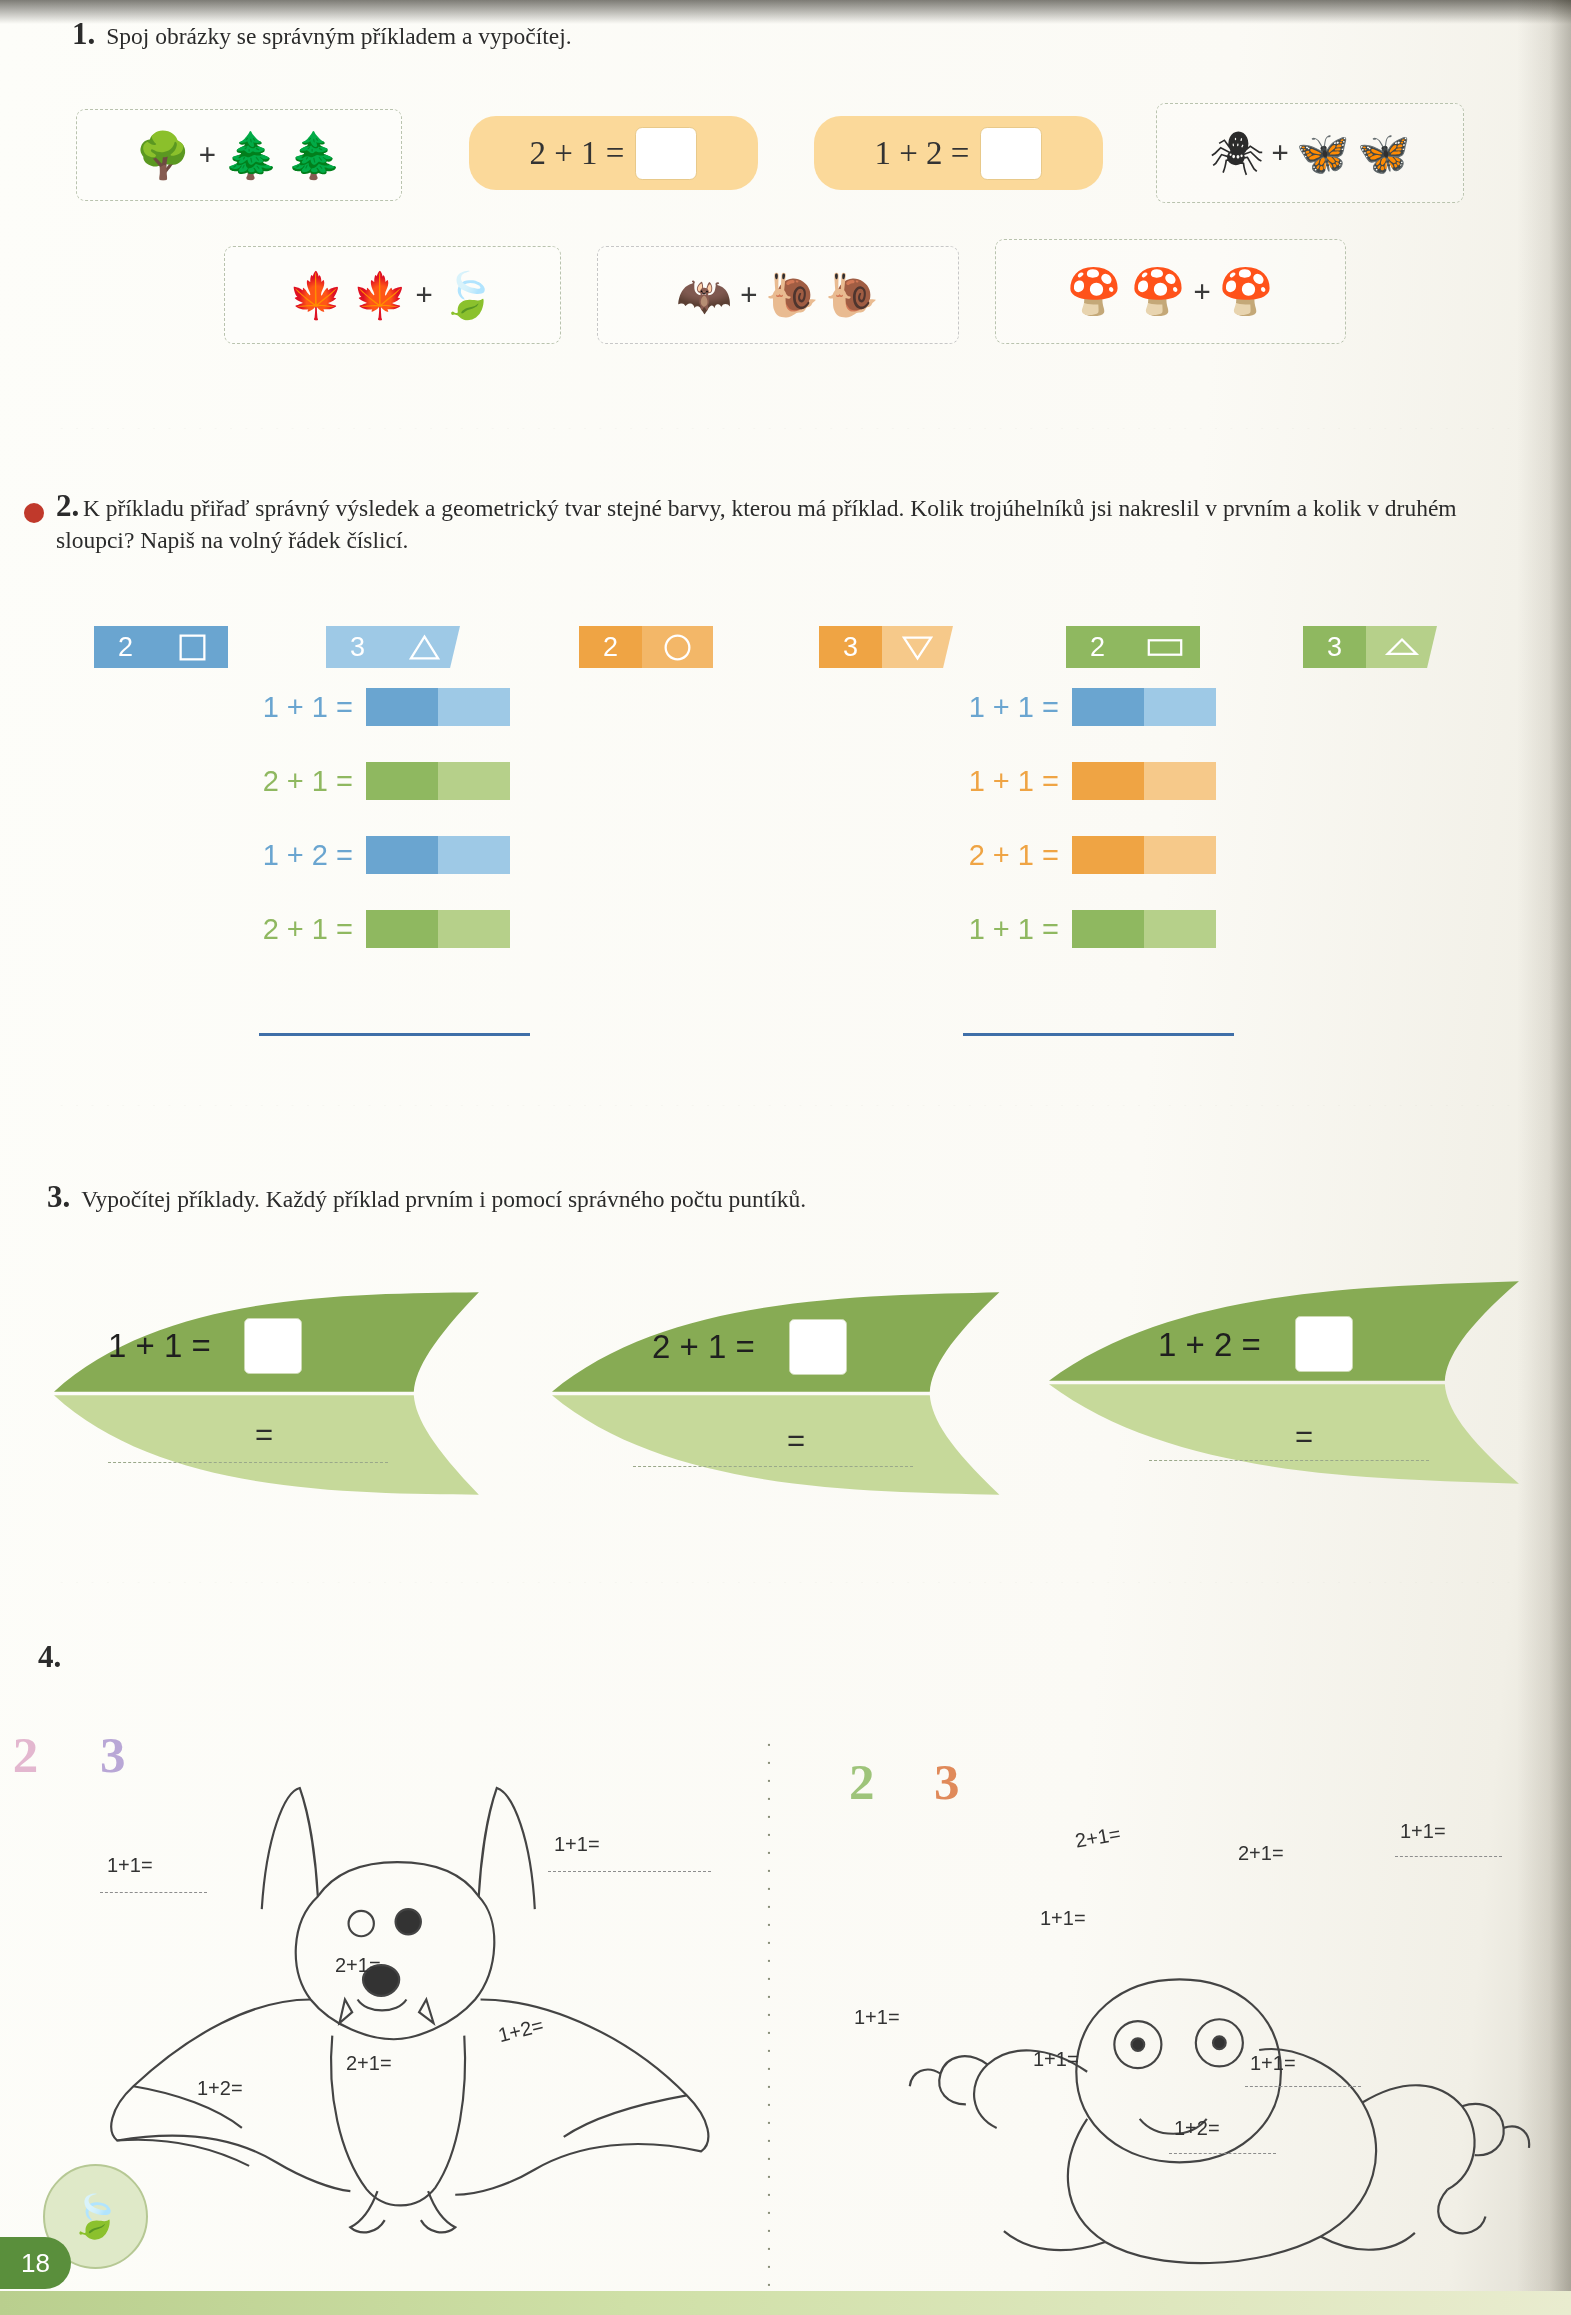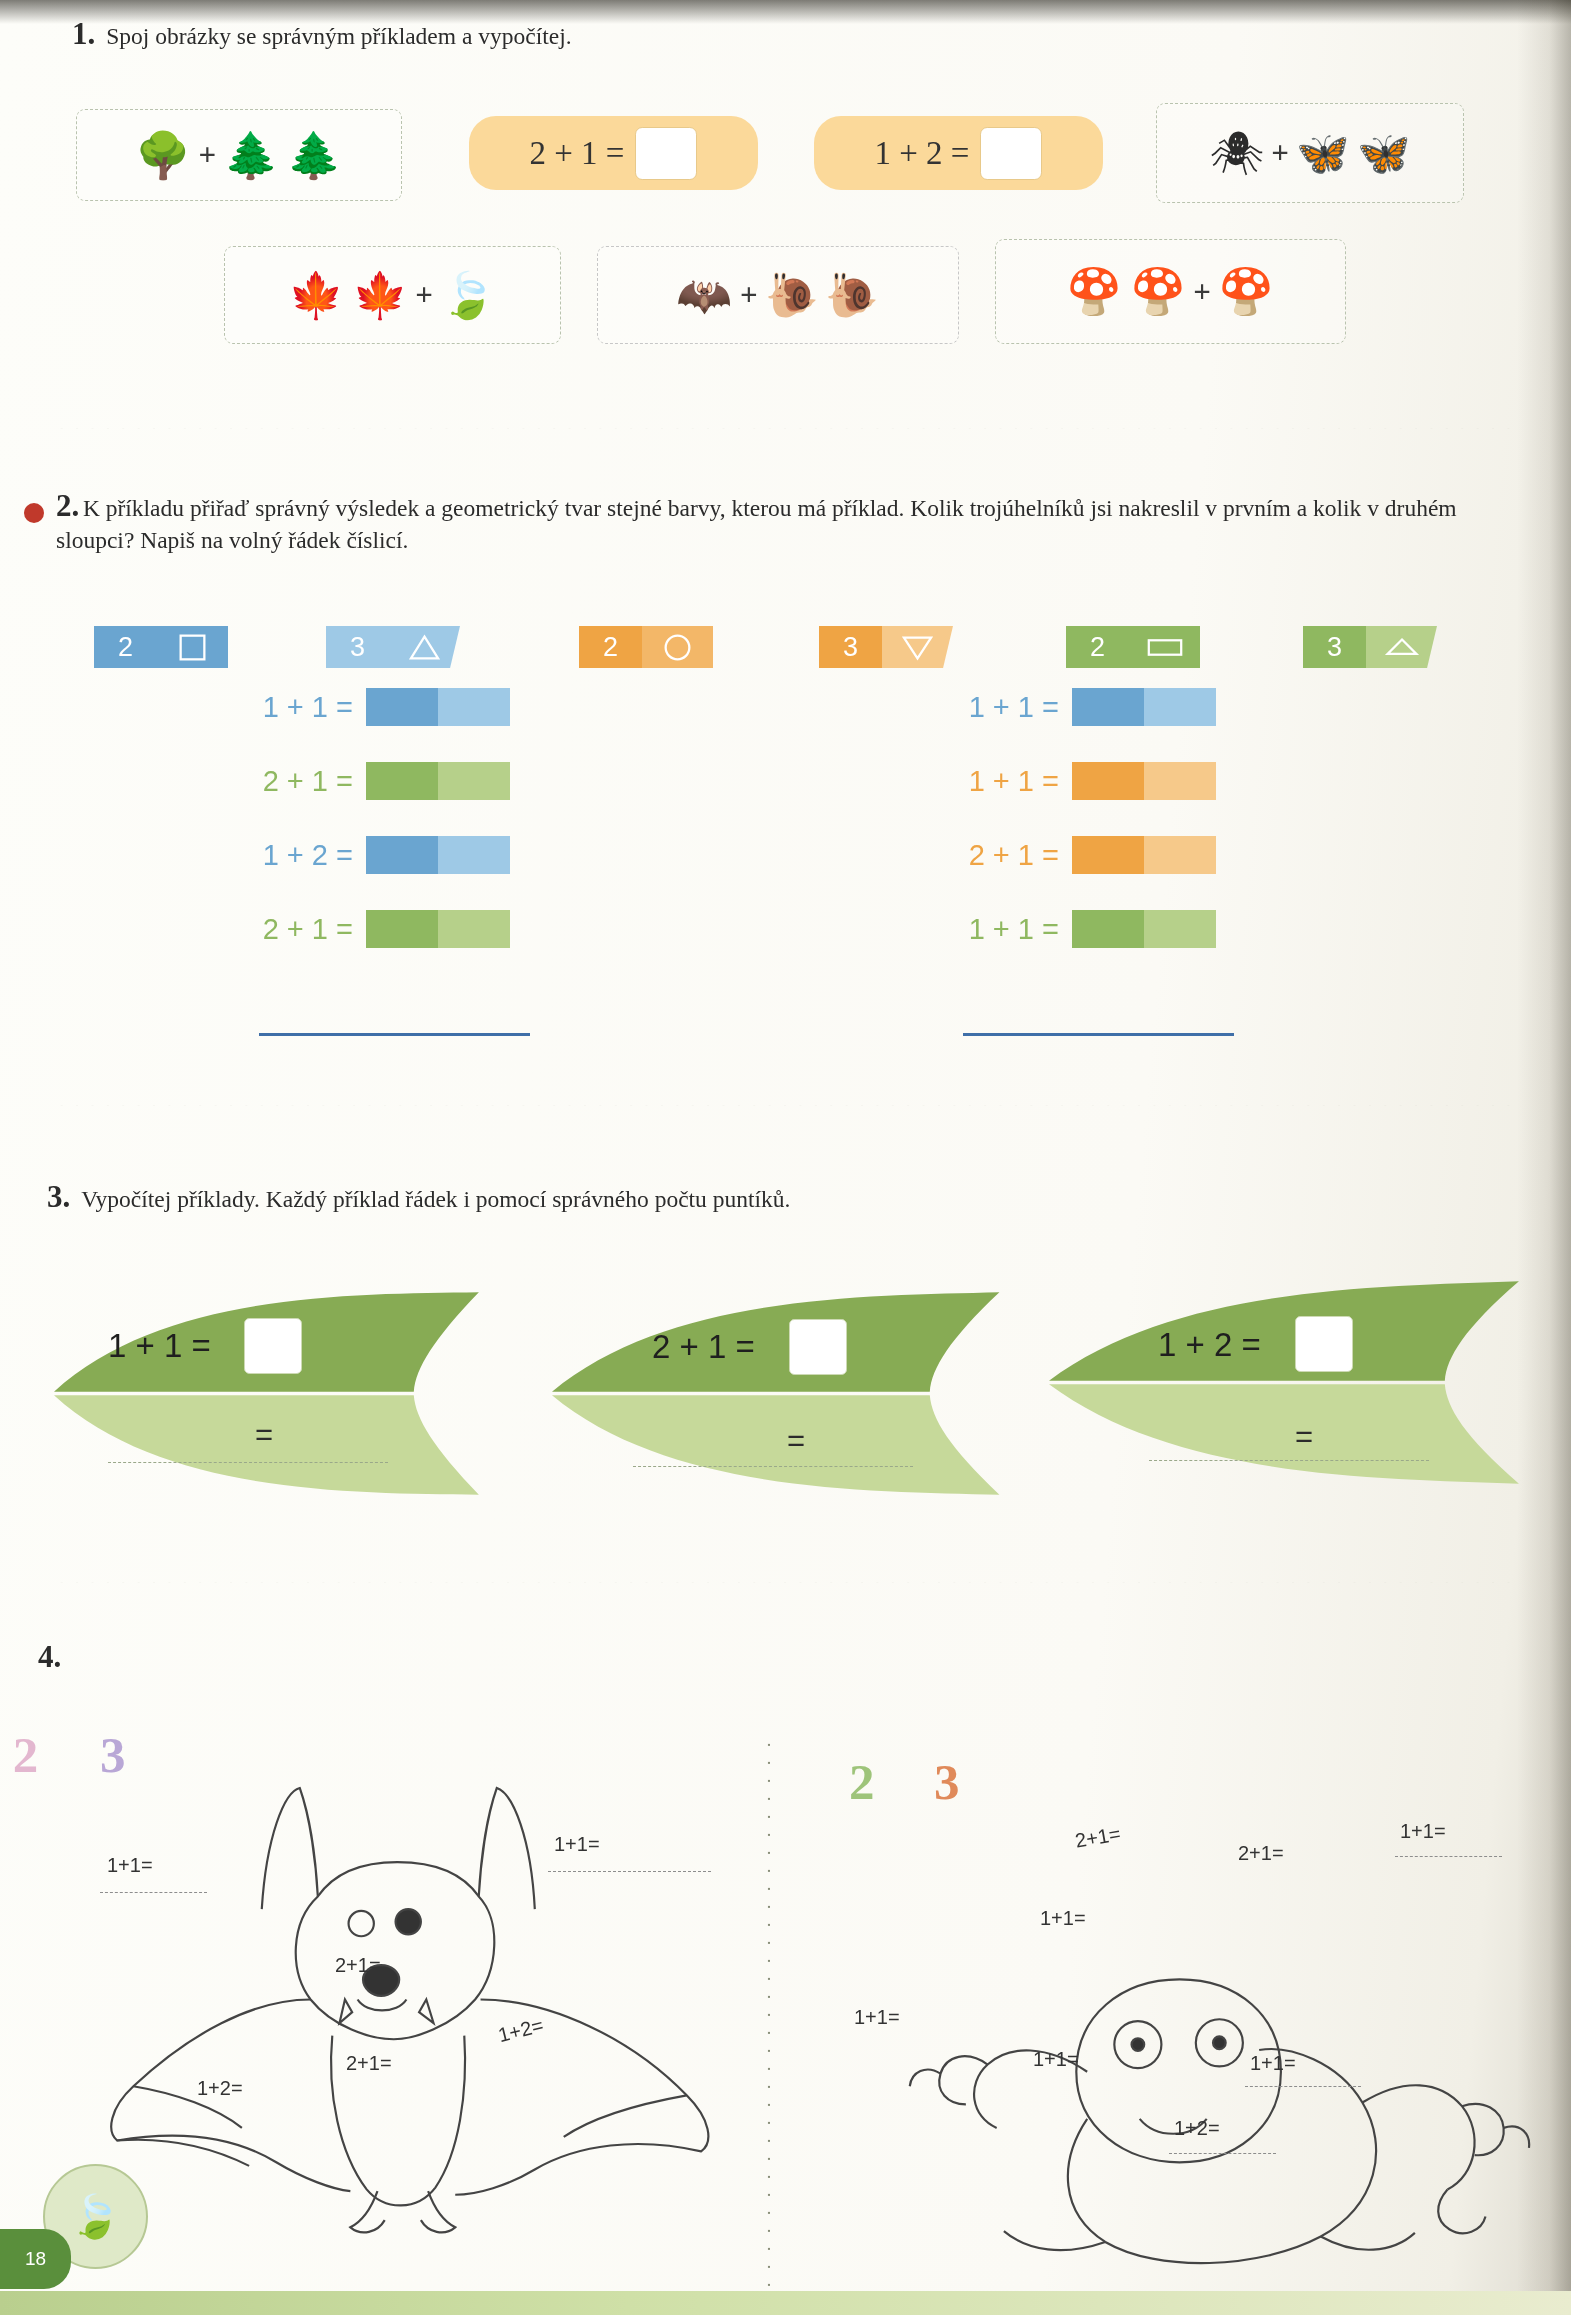"Vypočítej příklady. Každý příklad řádek" span.task-text { text: řádek -> prvním }
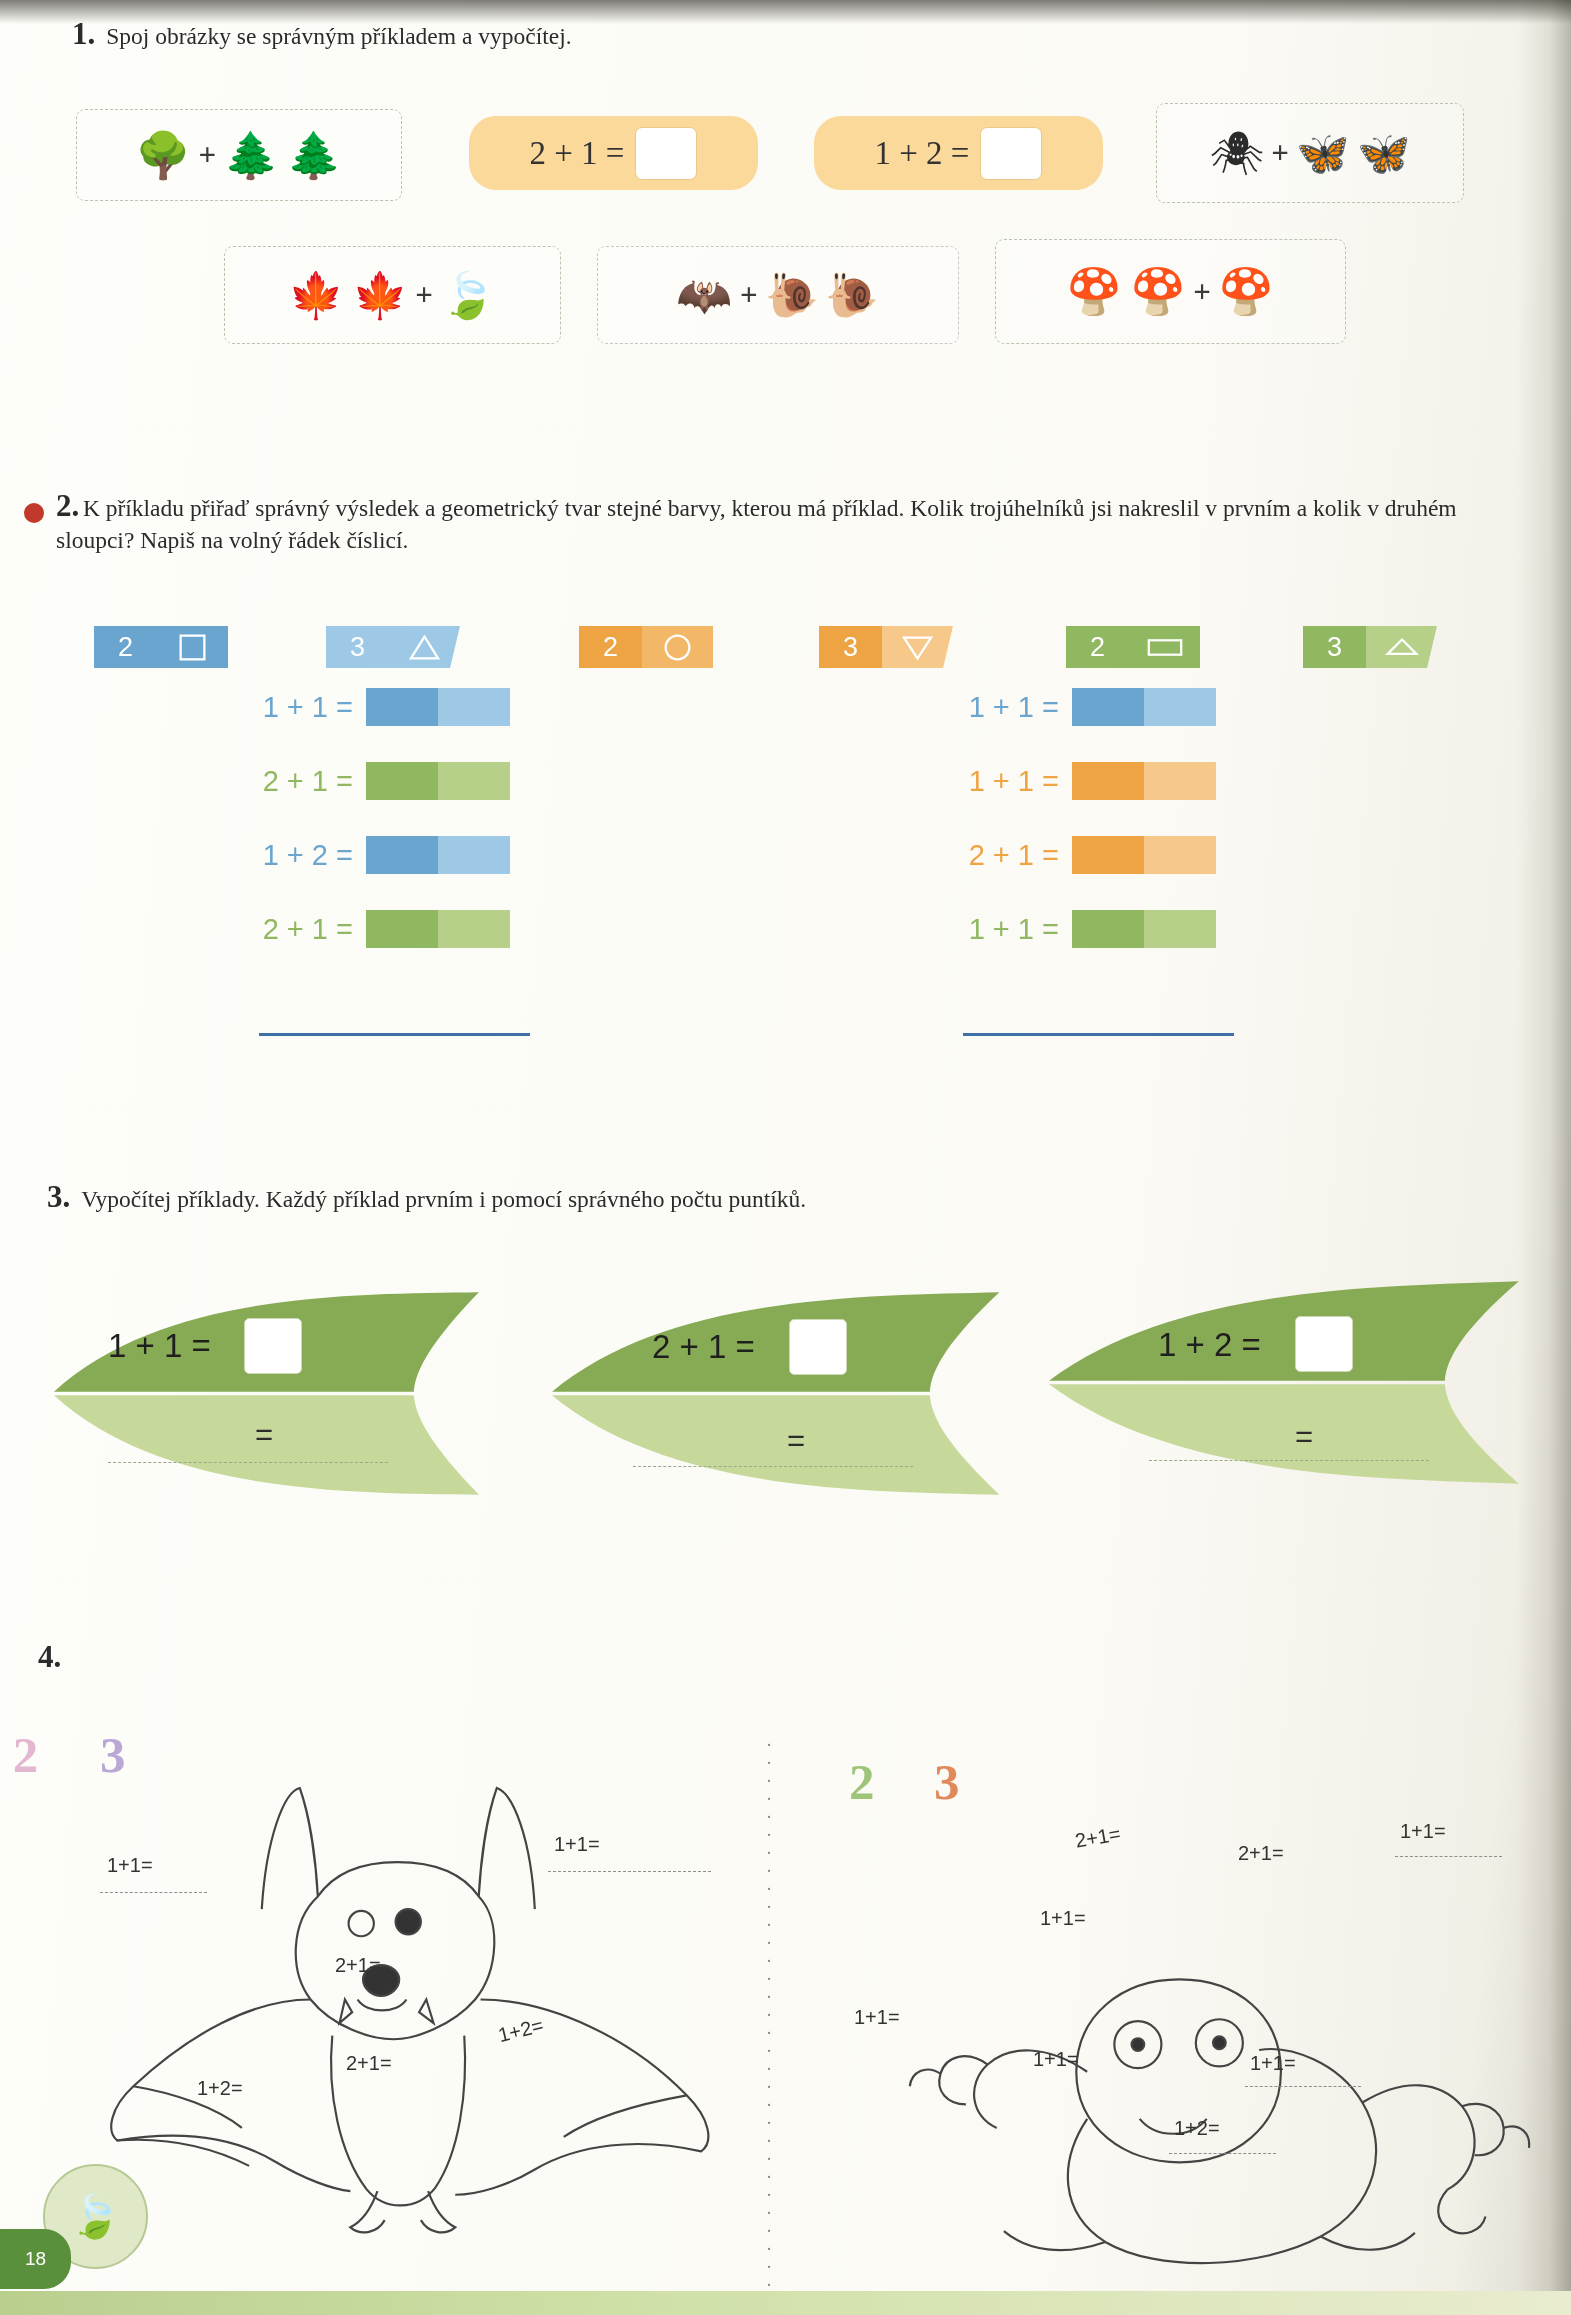"18" .pagenum { font-size: 19px -> 26px; height: 60px -> 52px }
